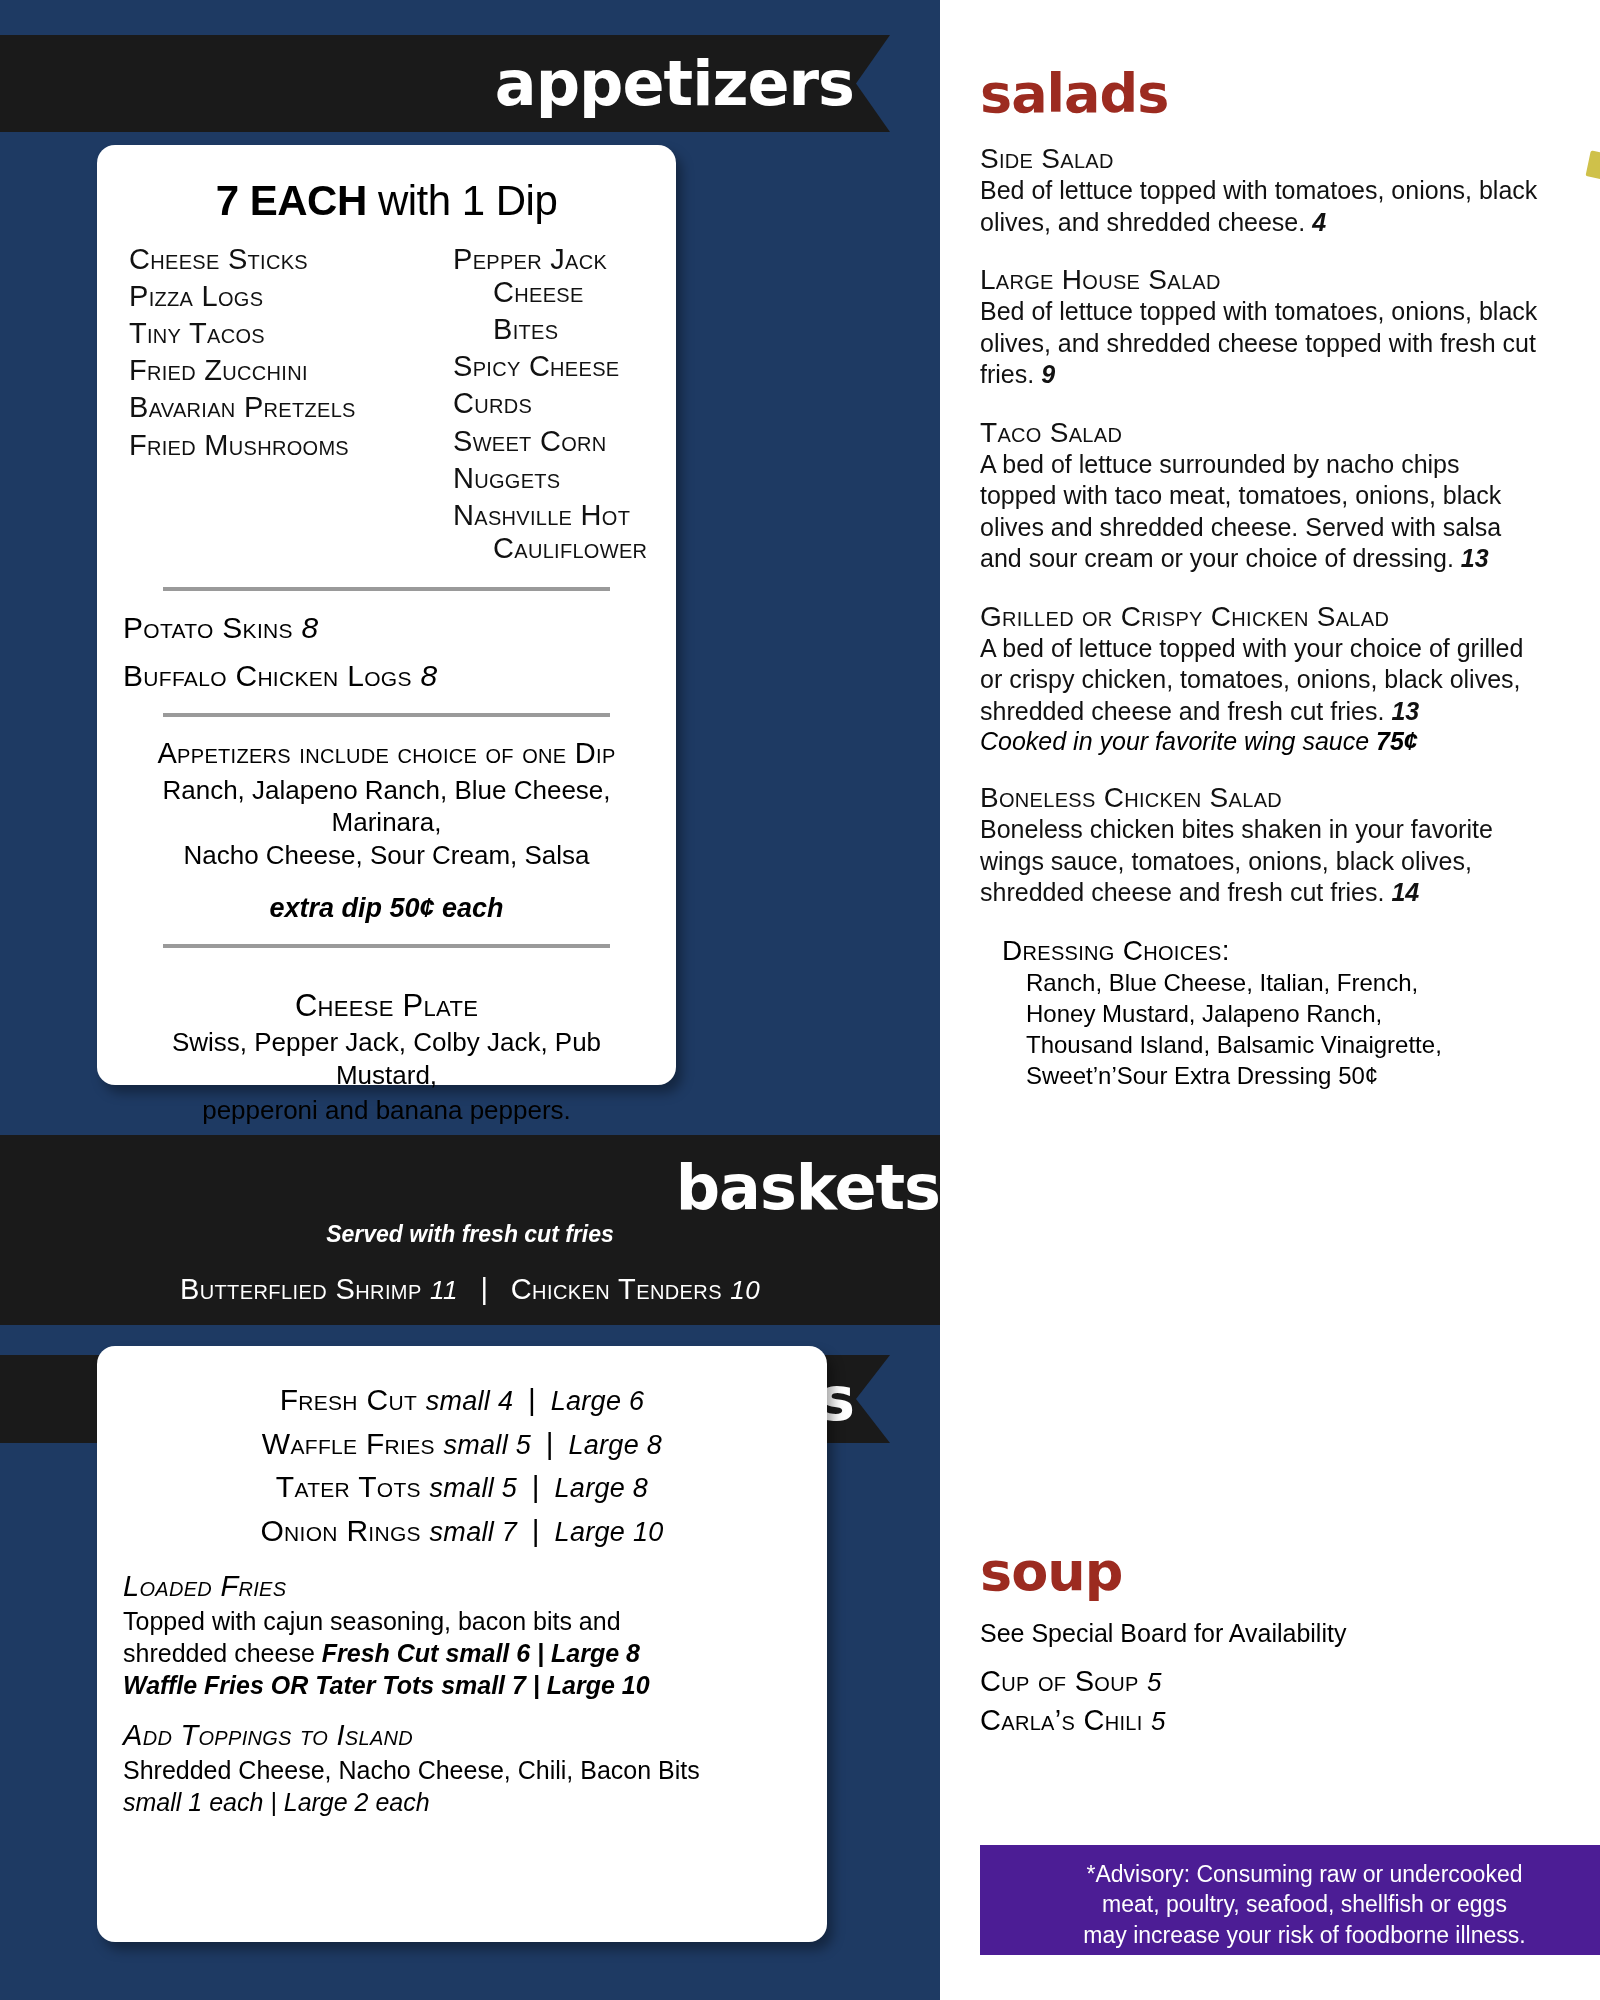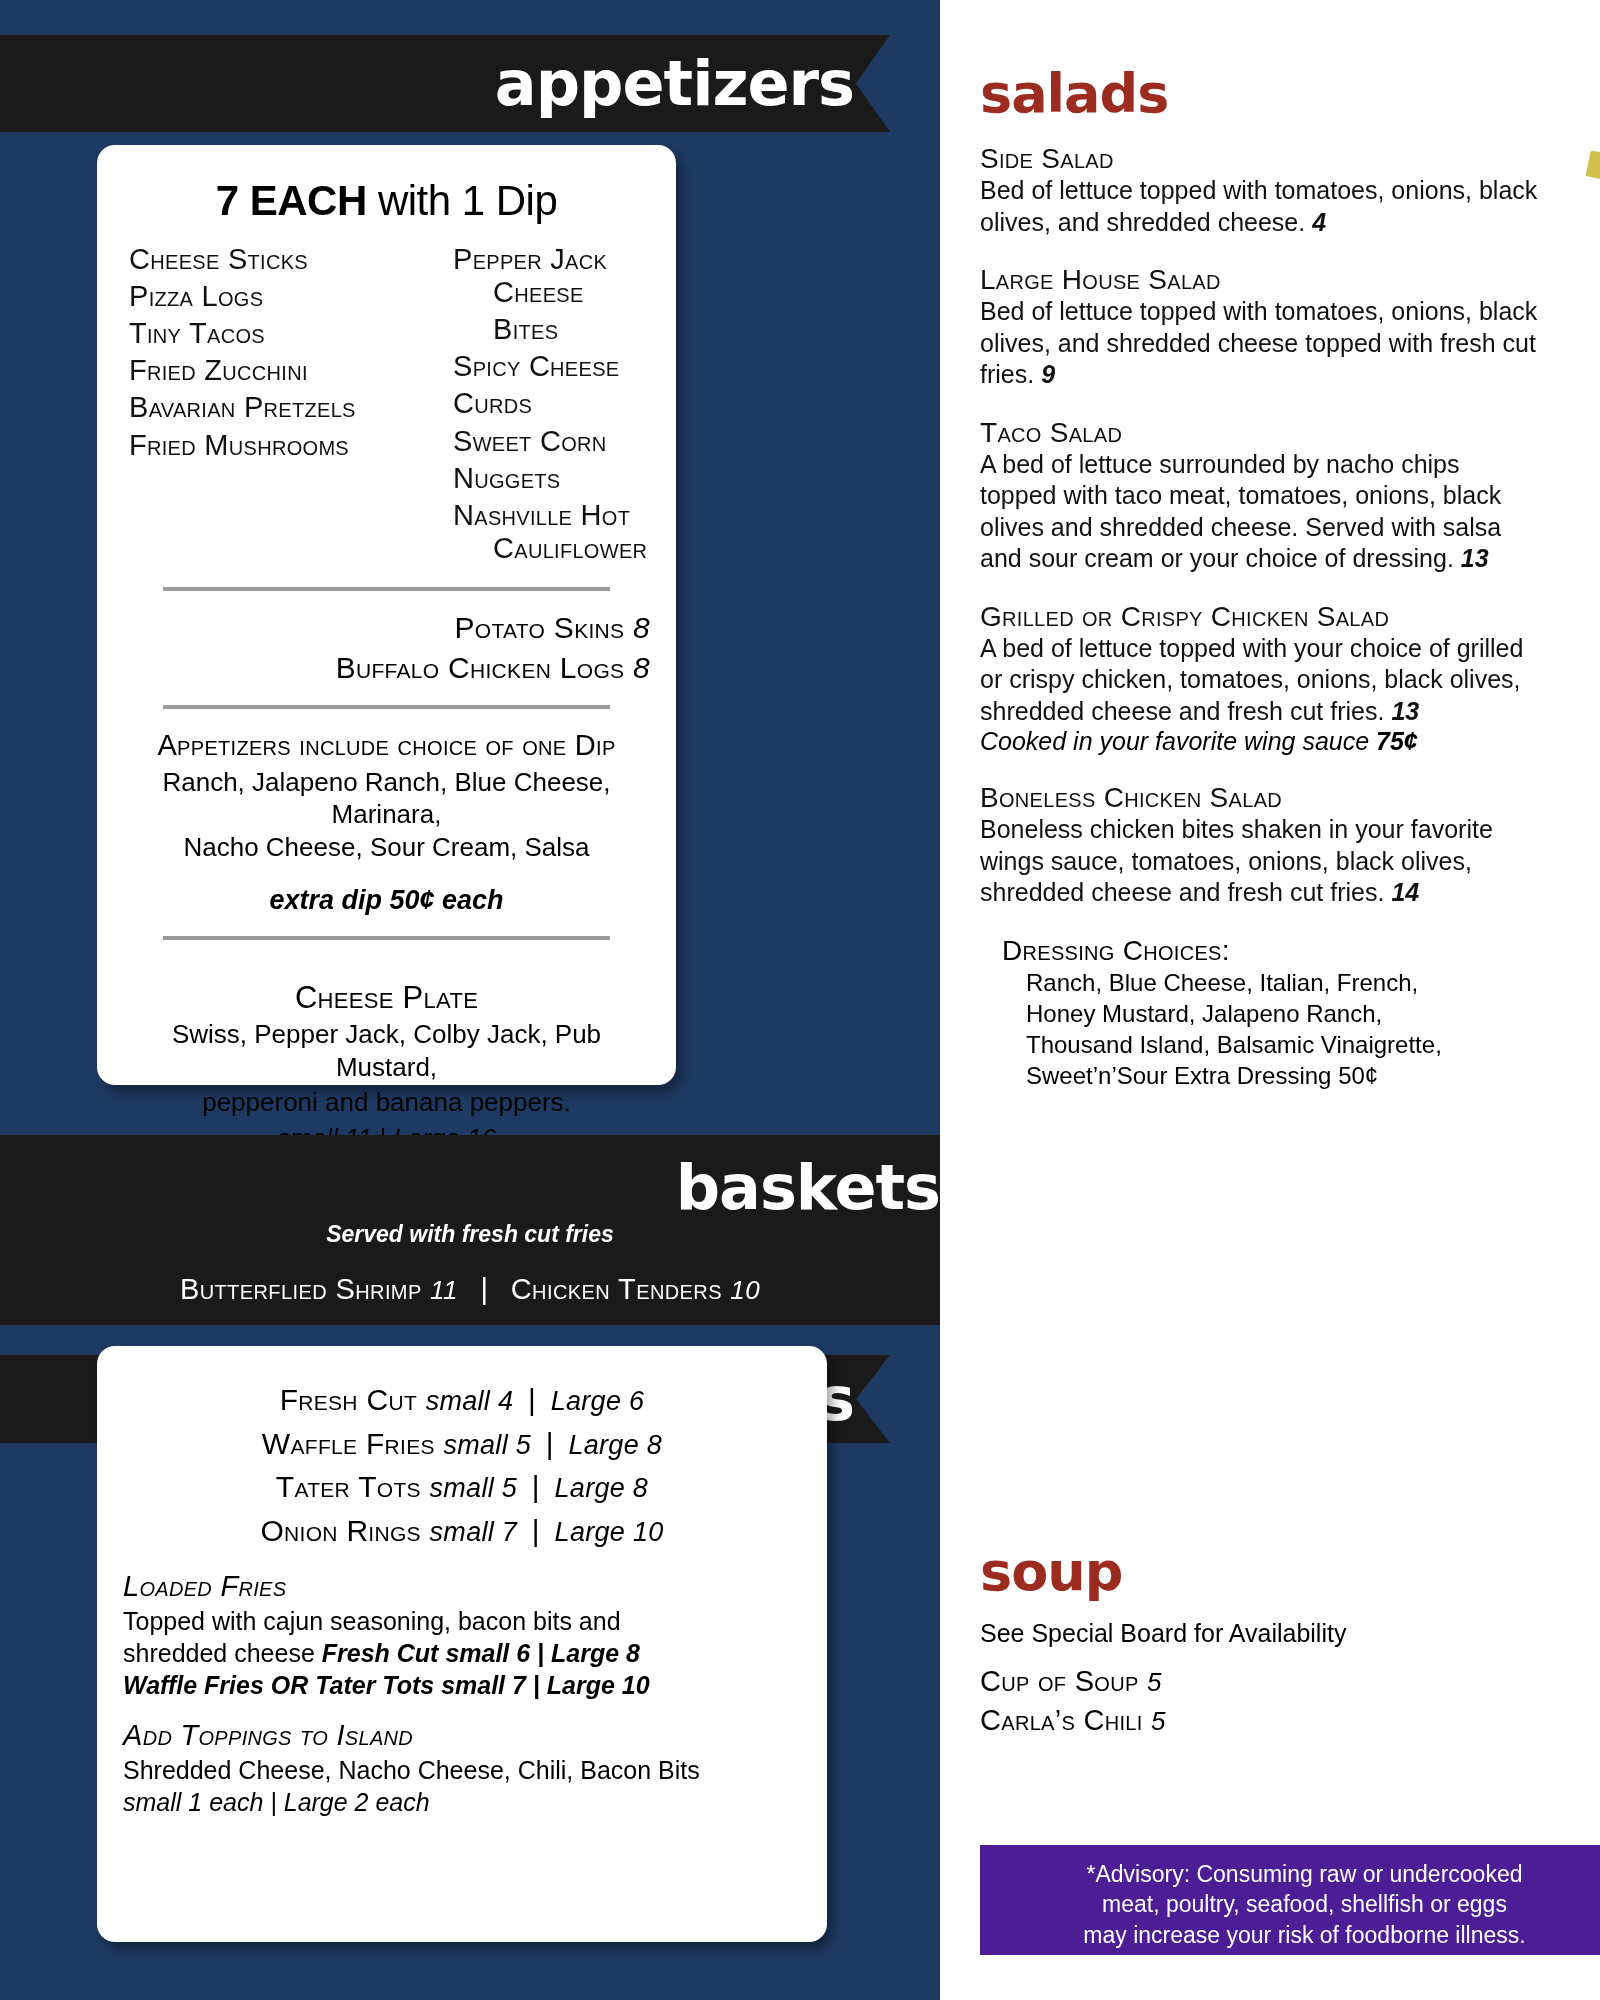"Potato Skins 8" .single-line { margin: 6px 0 -> 14px 0; text-align: right -> left }
